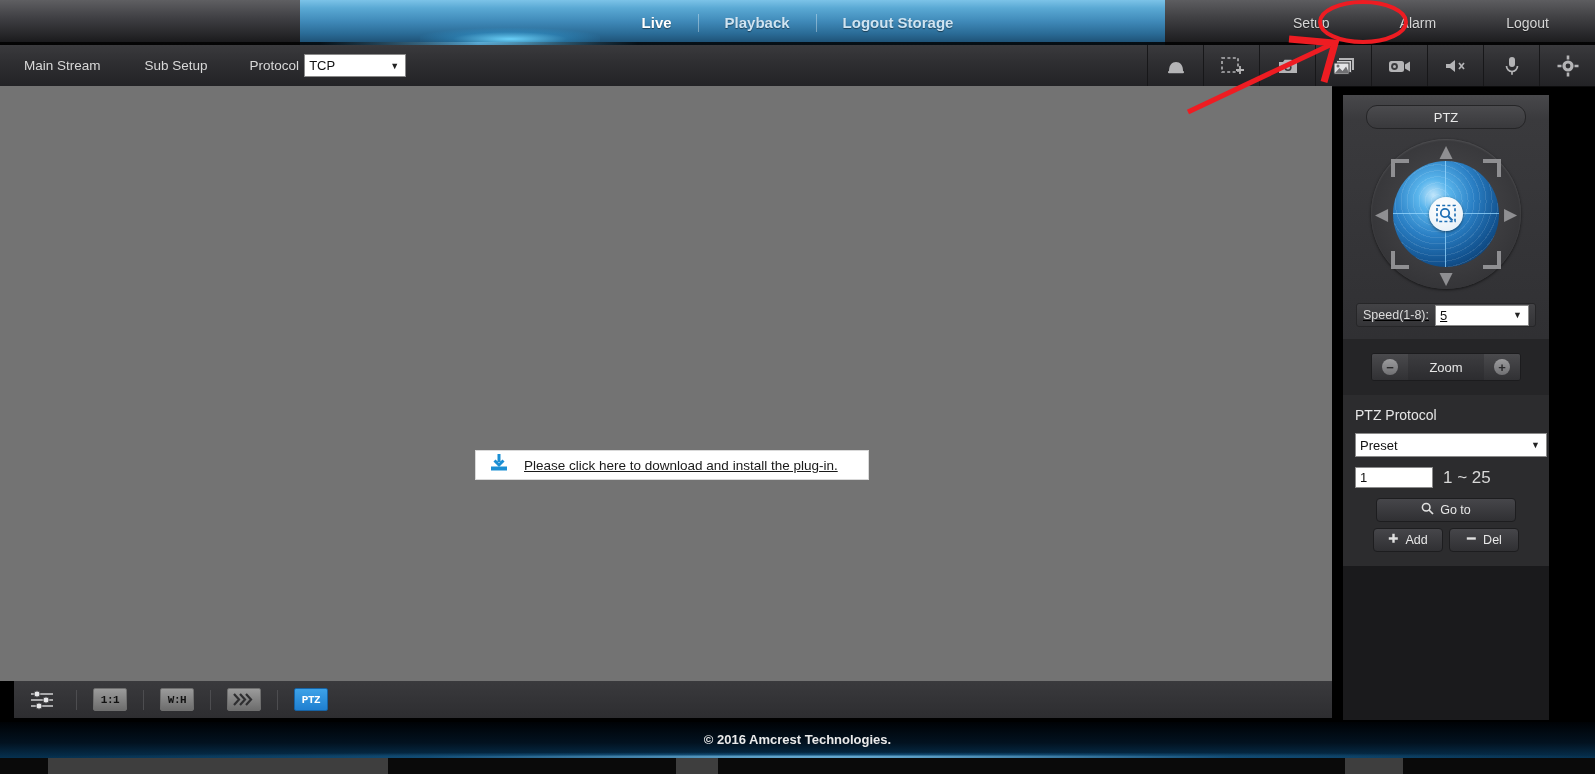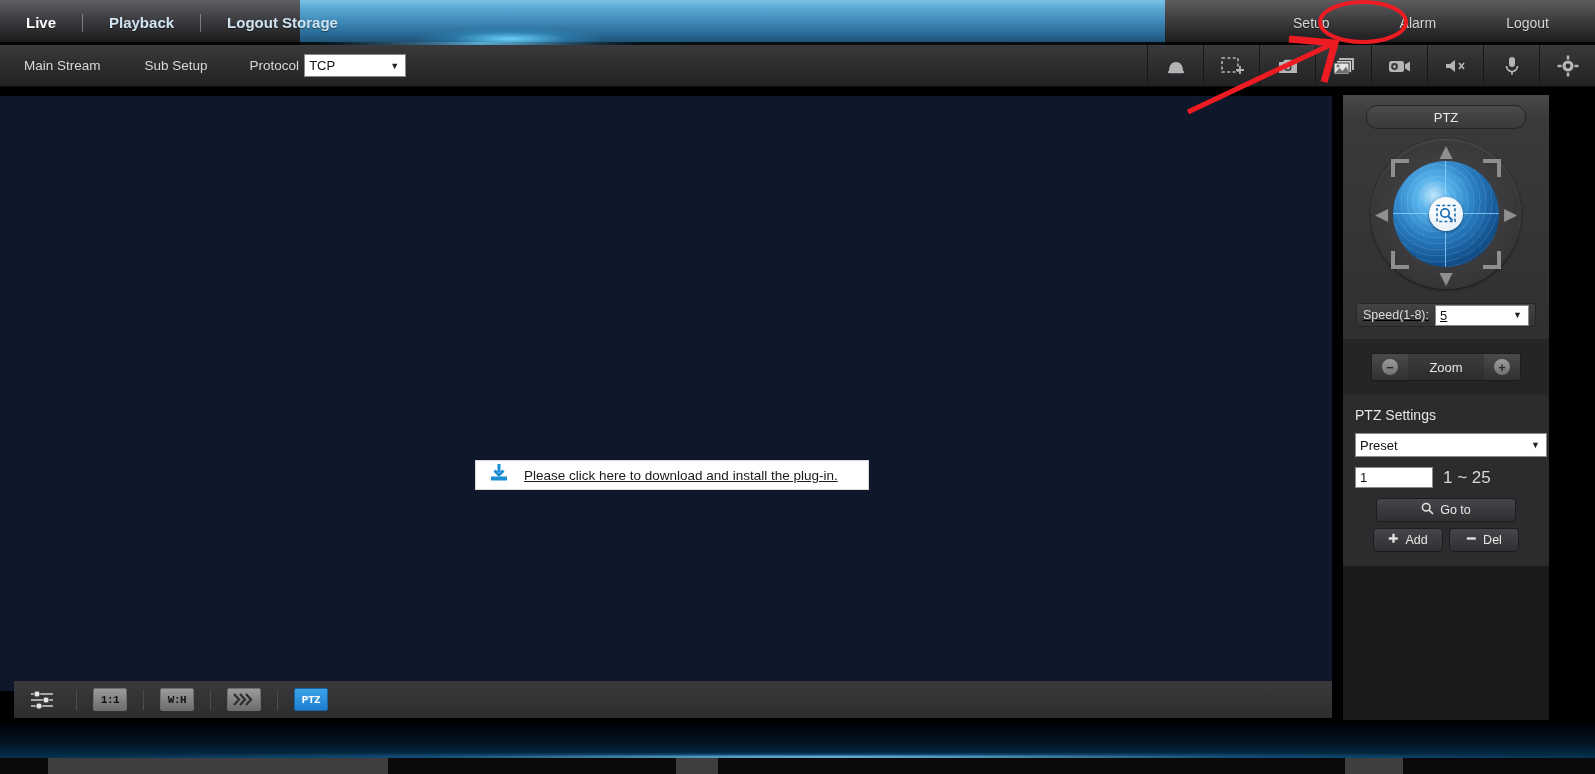"Live" .nav { justify-content: none -> center }
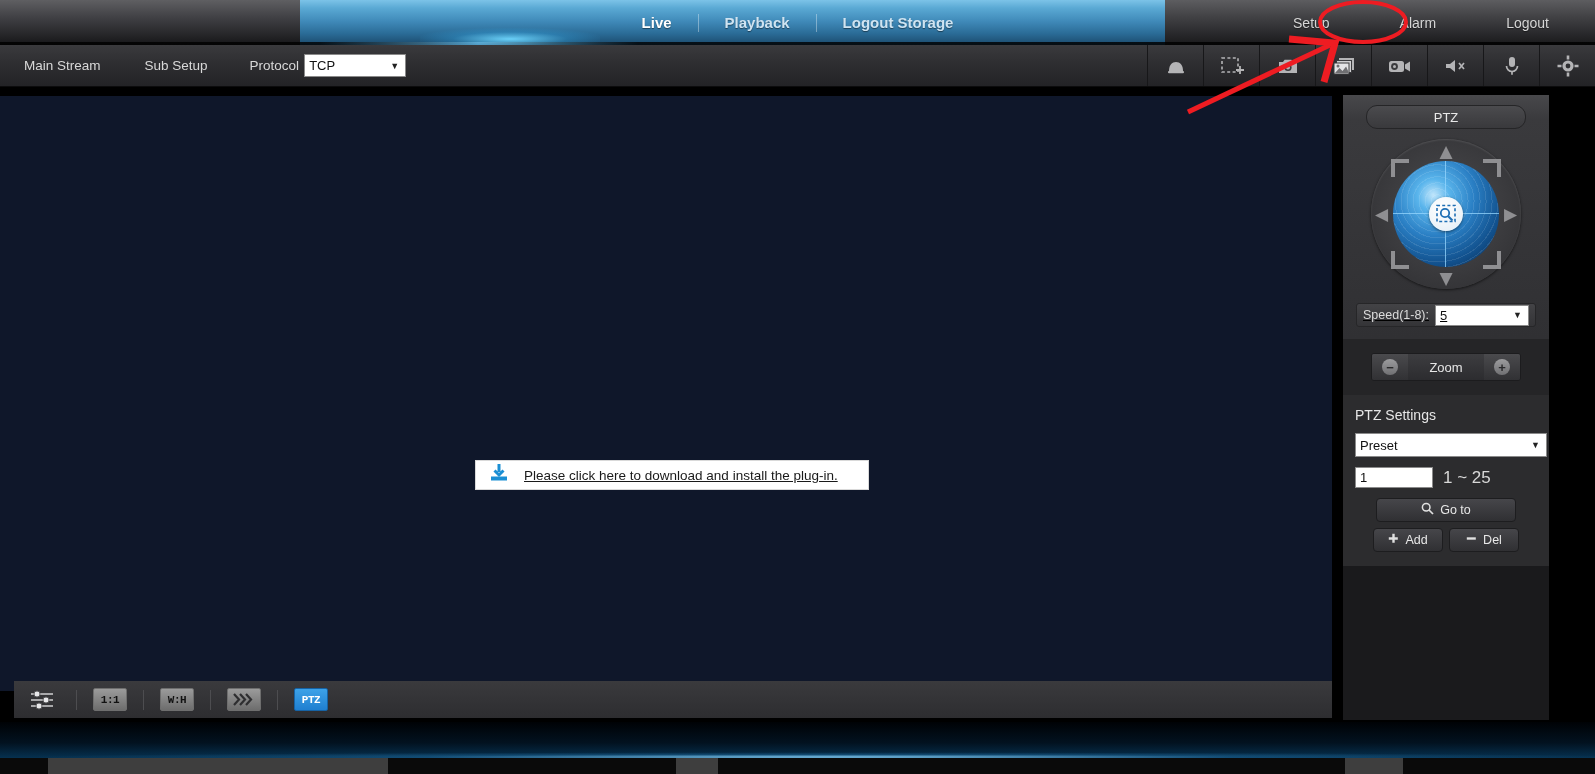"PTZ Settings" div.ptzset-title { text: Settings -> Protocol }
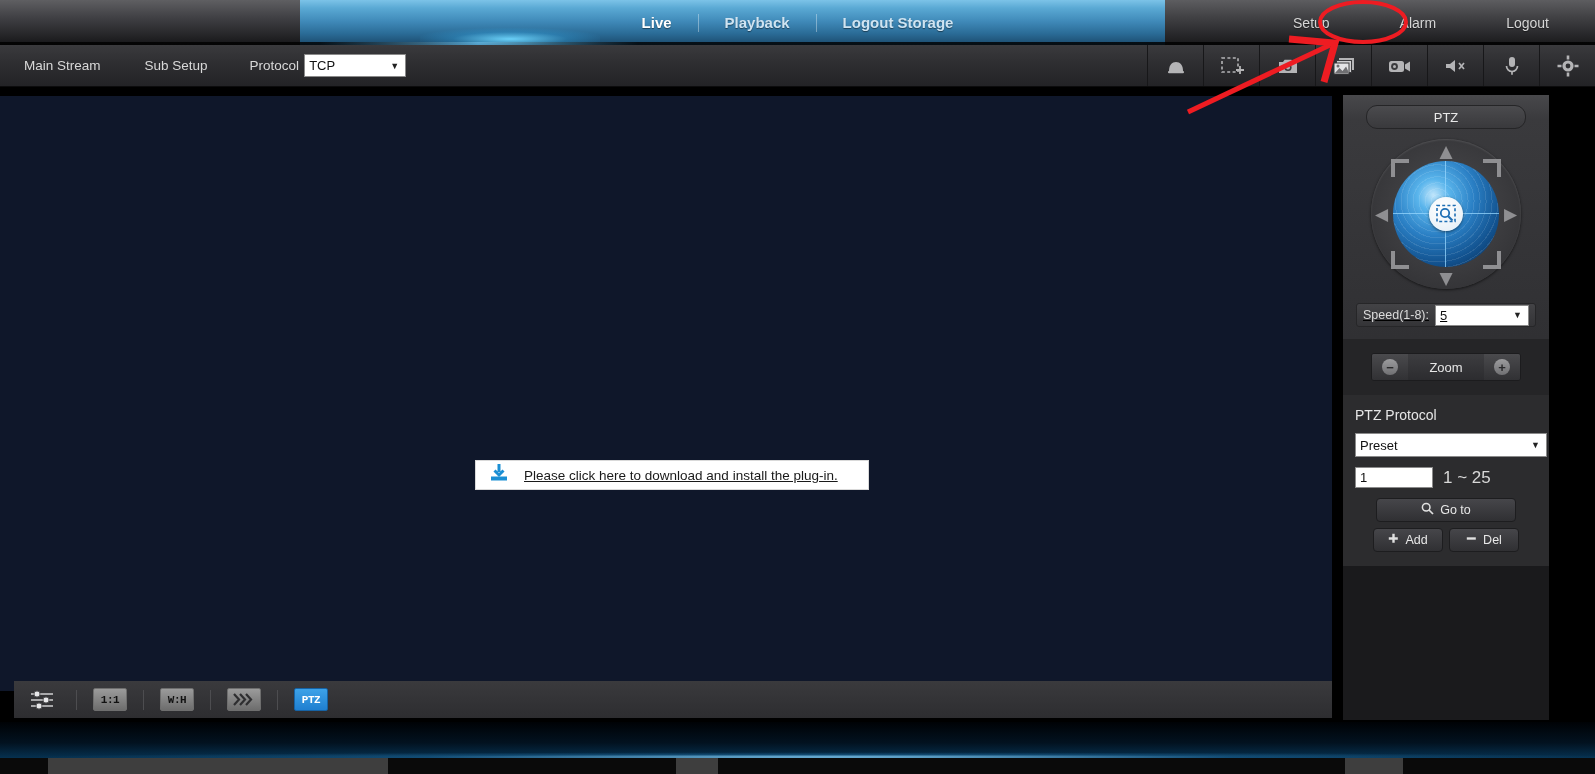"Please click here to download" .video { background: #0f172a -> #737373; top: 96px -> 86px }
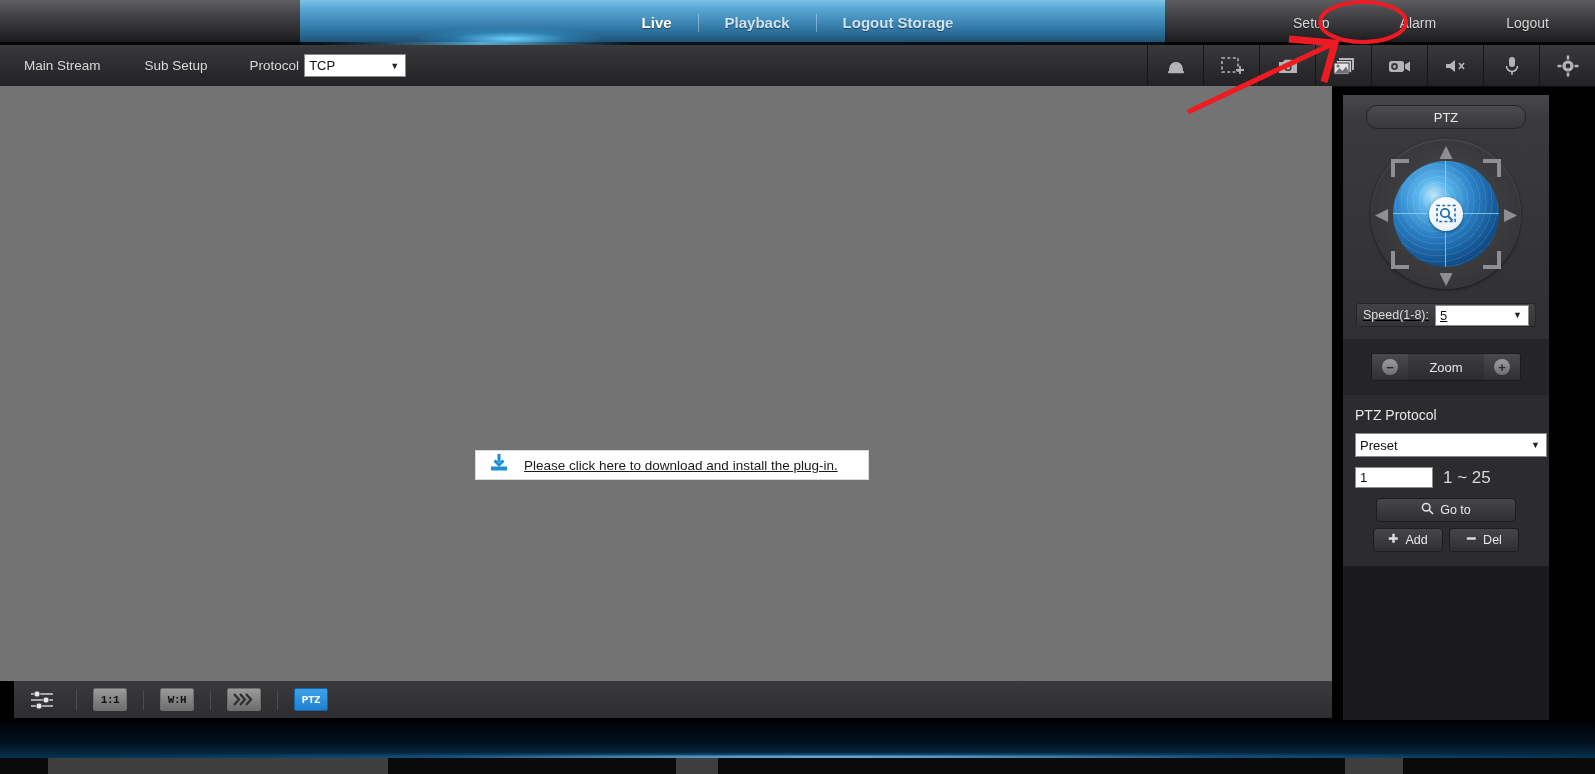"© 2016 Amcrest Technologies." div.footer-text { html: none -> <div>© 2016 Amcrest Technologies.</div> }
